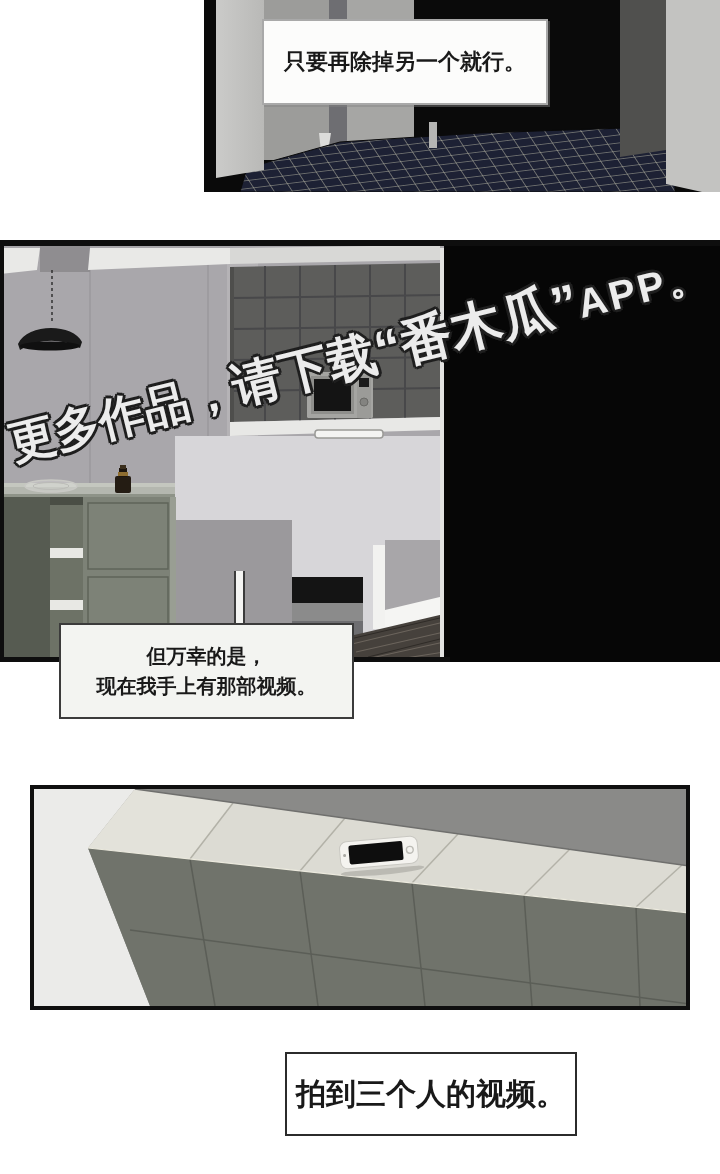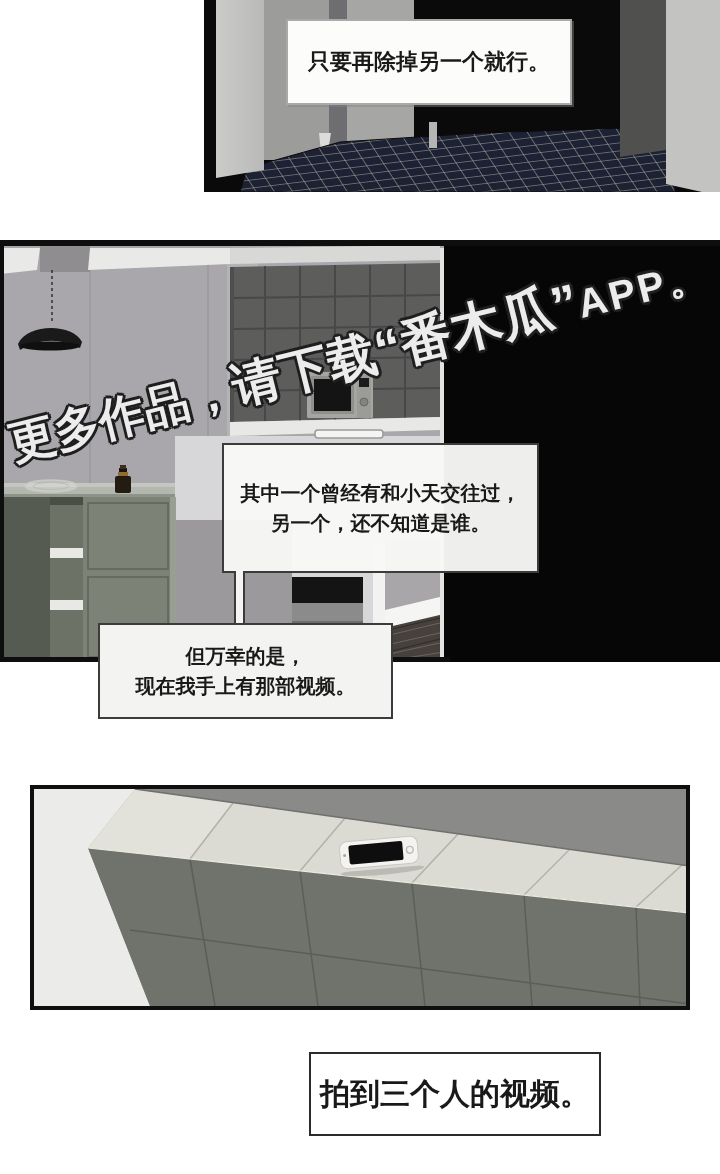"只要再除掉另一个就行。" .speech { margin-left: 24px -> none }
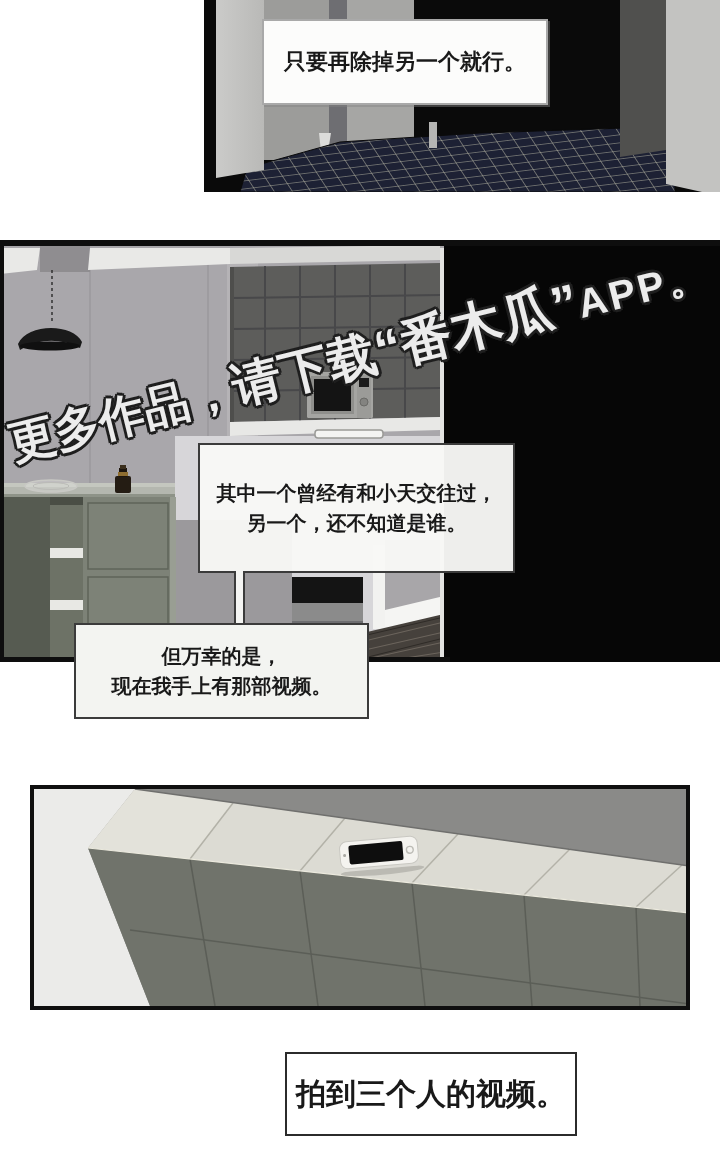"其中一个曾经有和小天交往过，" div.speech { html: <div> <div>其中一个曾经有和小天交往过，</div> <div>另一个，还不知道是谁。</div> </div> -> none }
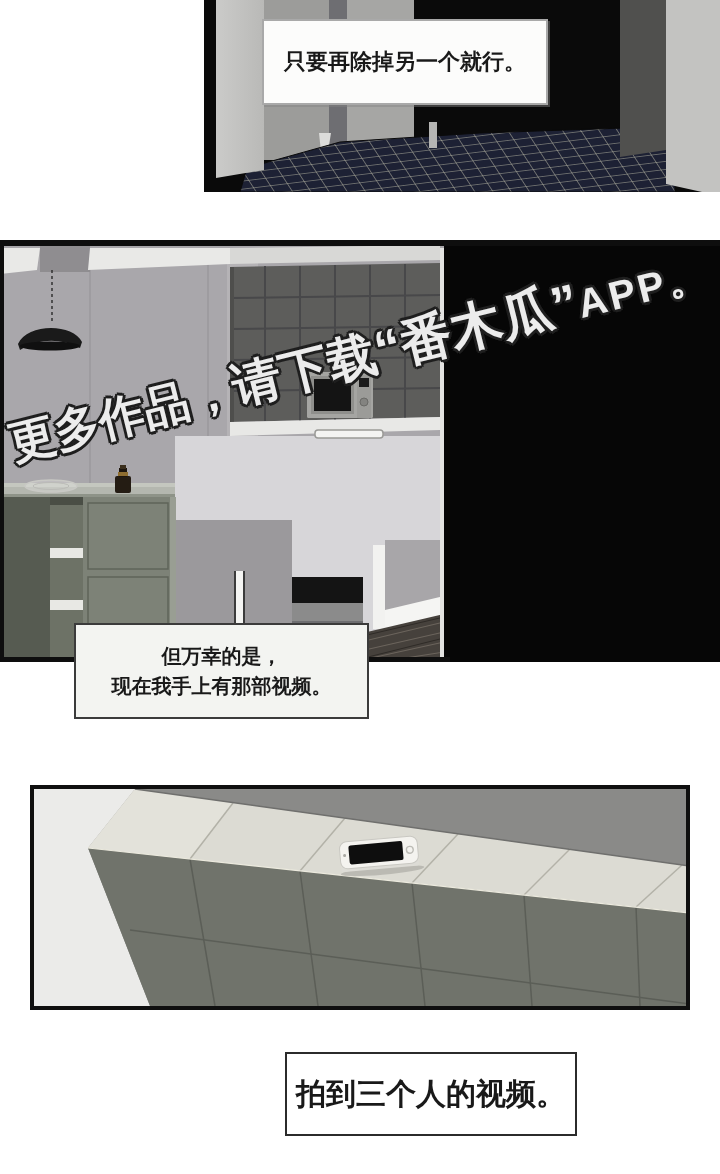"但万幸的是，" #sb3 { left: 74px -> 59px }
